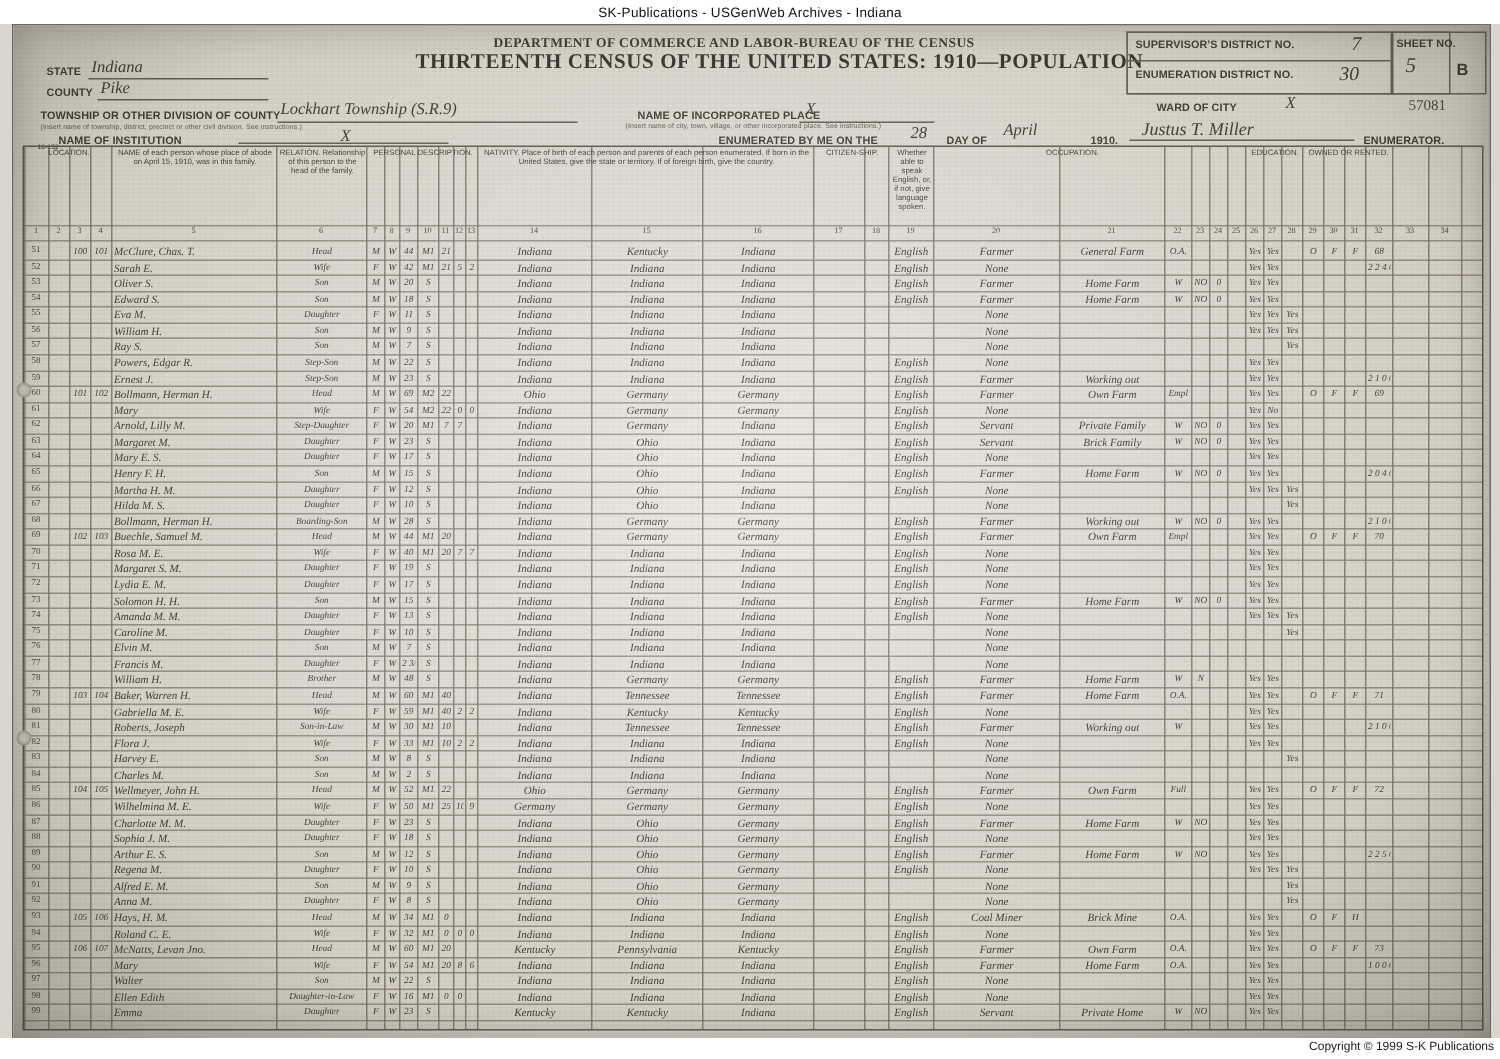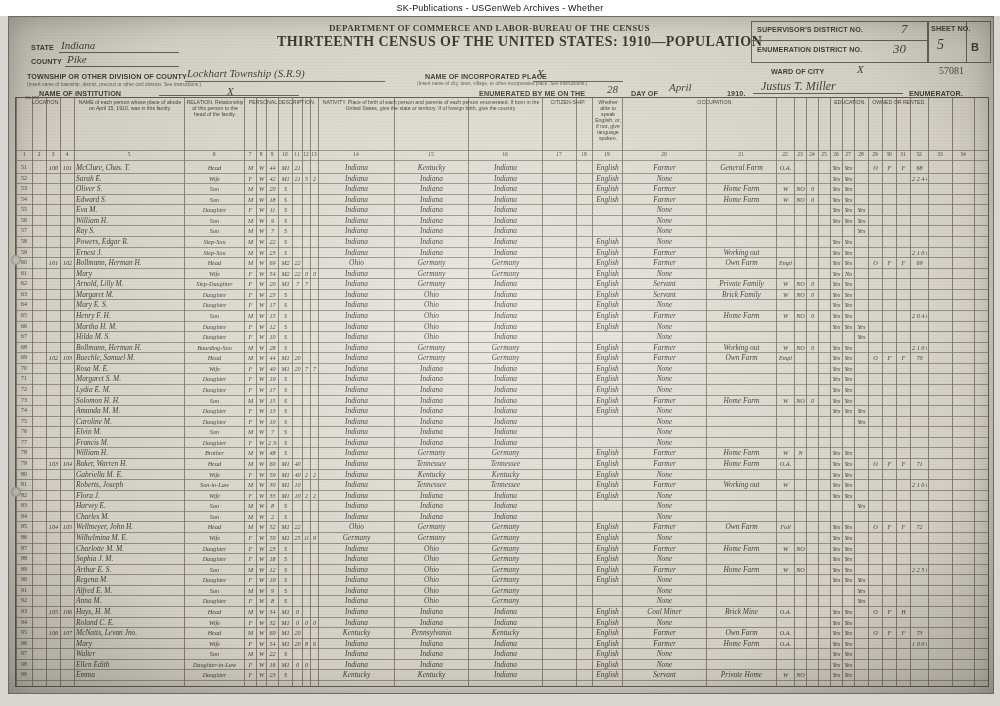"SK-Publications - USGenWeb Archives -" span { text: Whether -> Indiana }
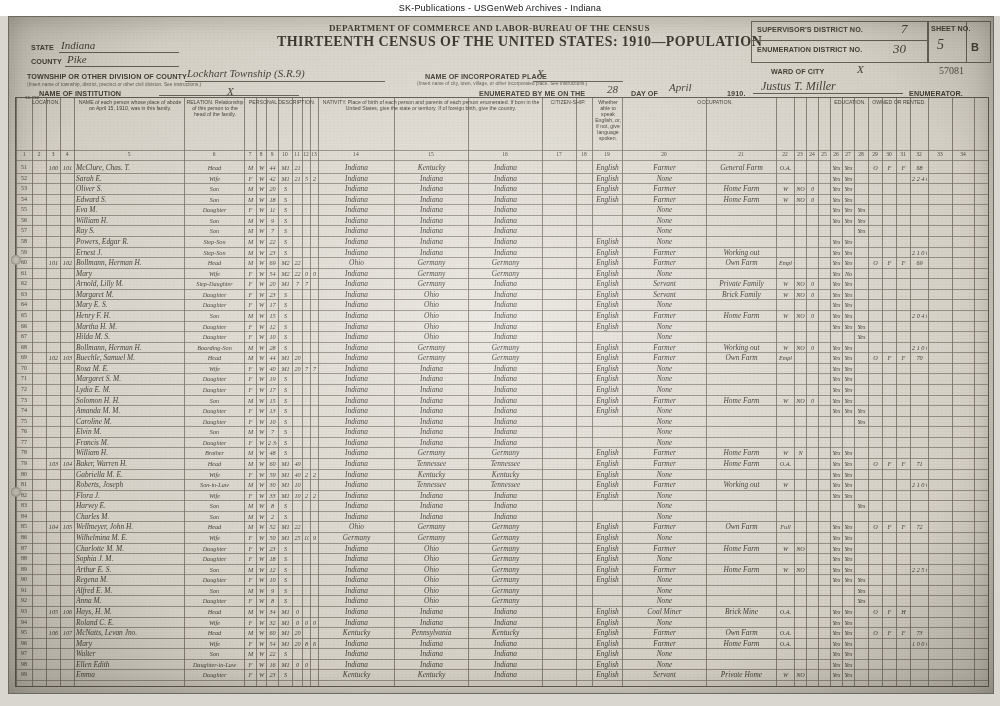"Copyright © 1999 S-K Publications" div.footer { html: none -> <div> <span>Copyright © 1999 S-K Publications</span> </div> }
